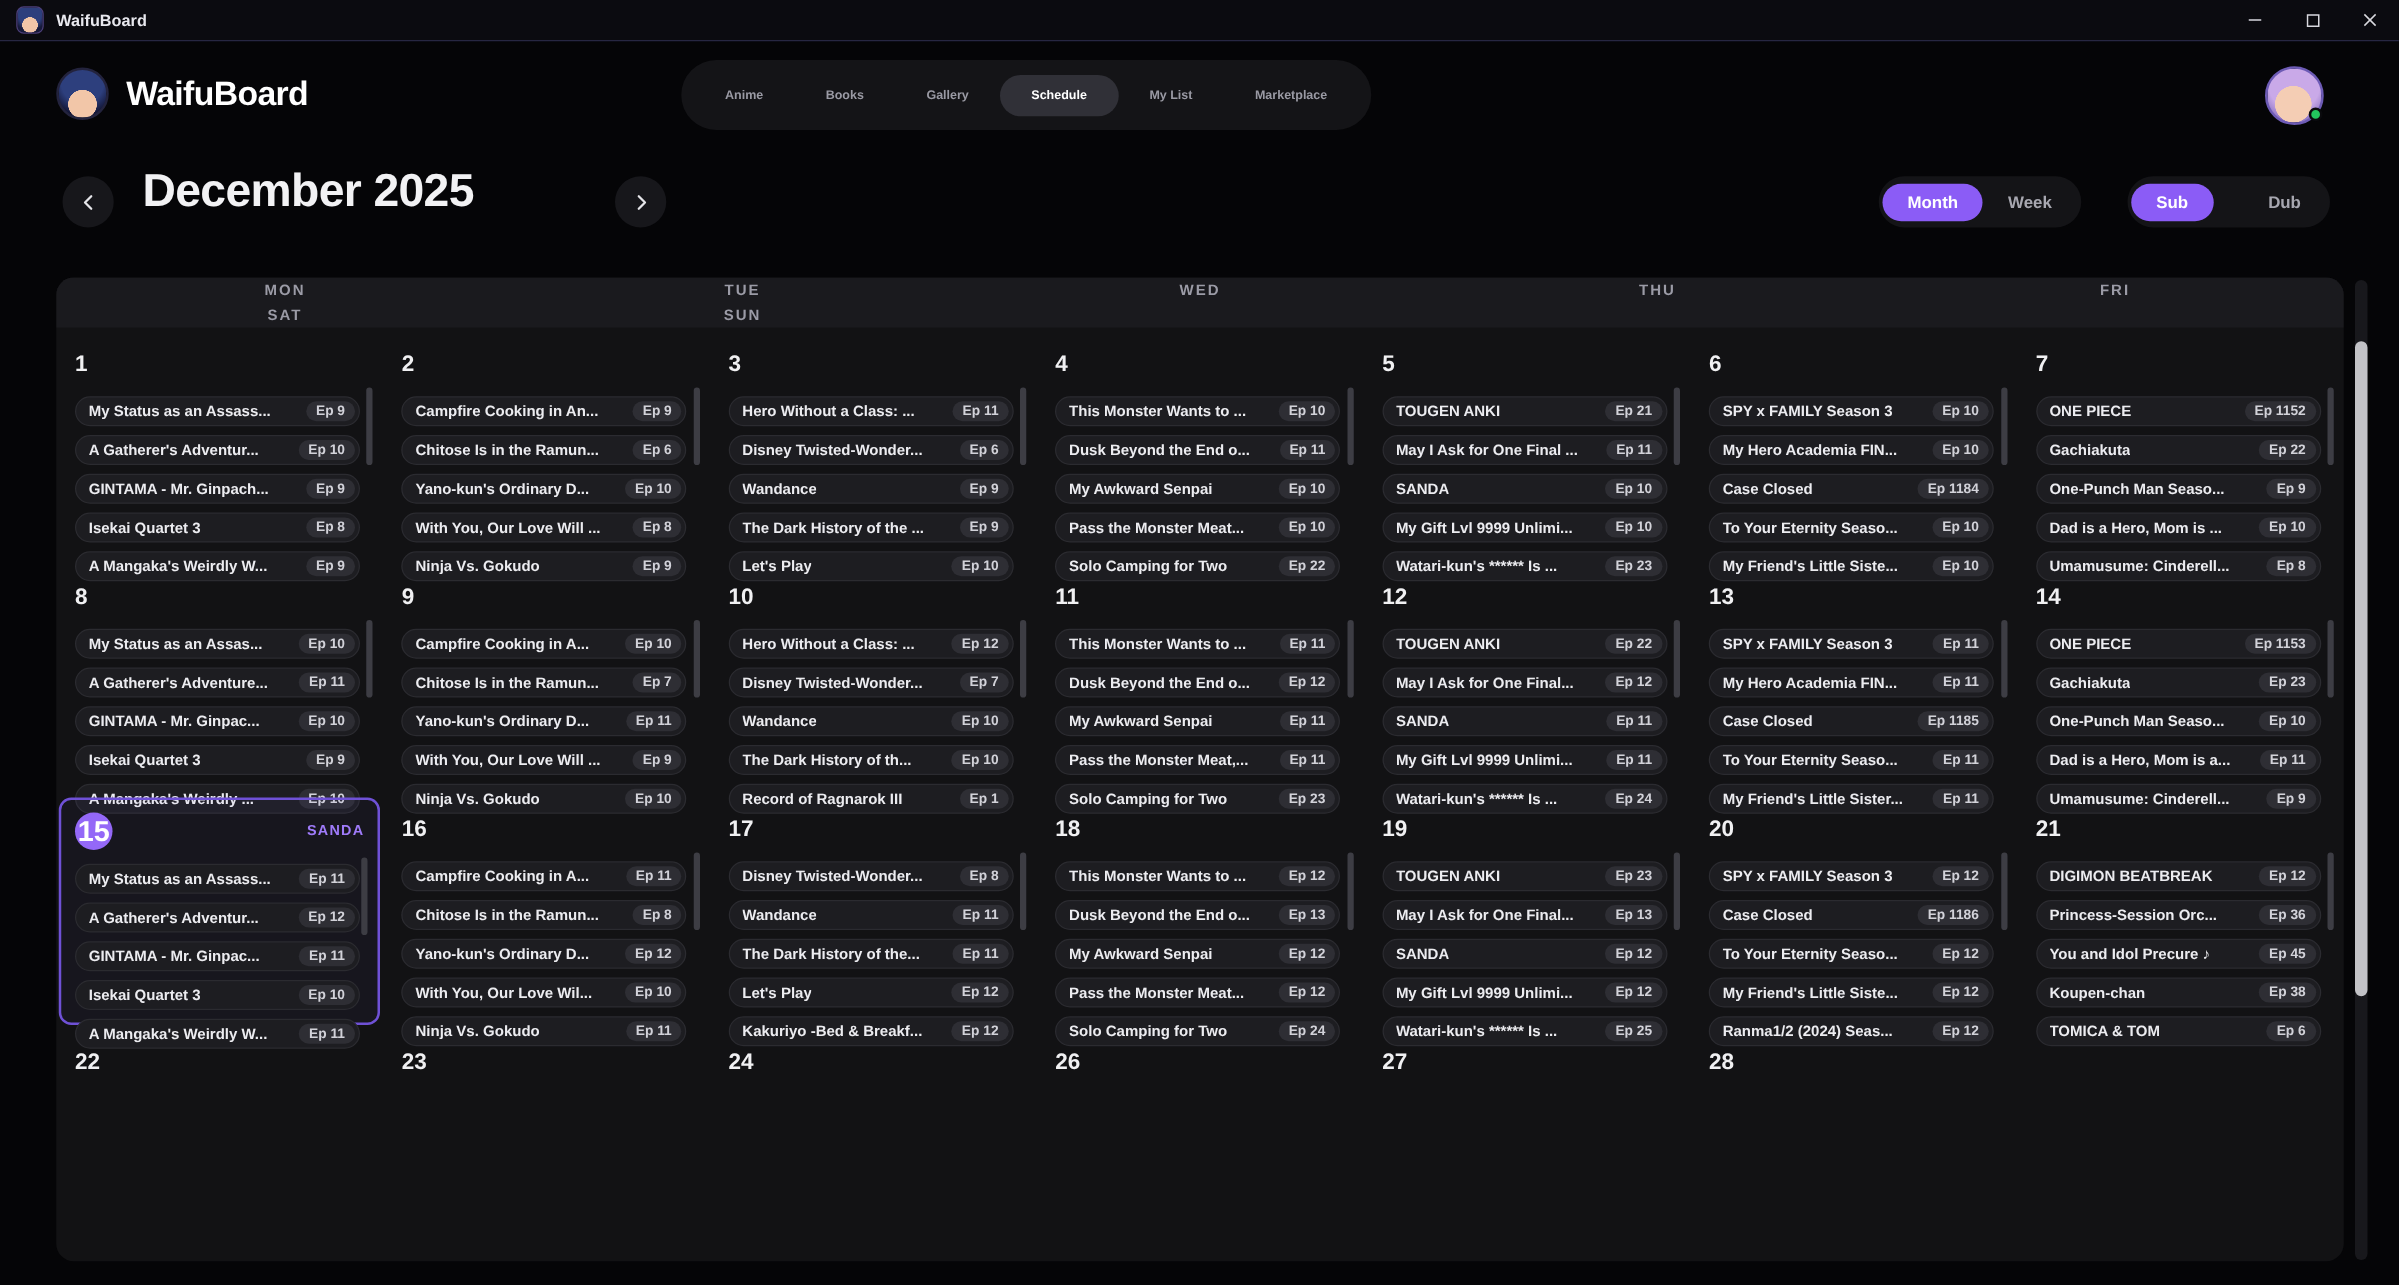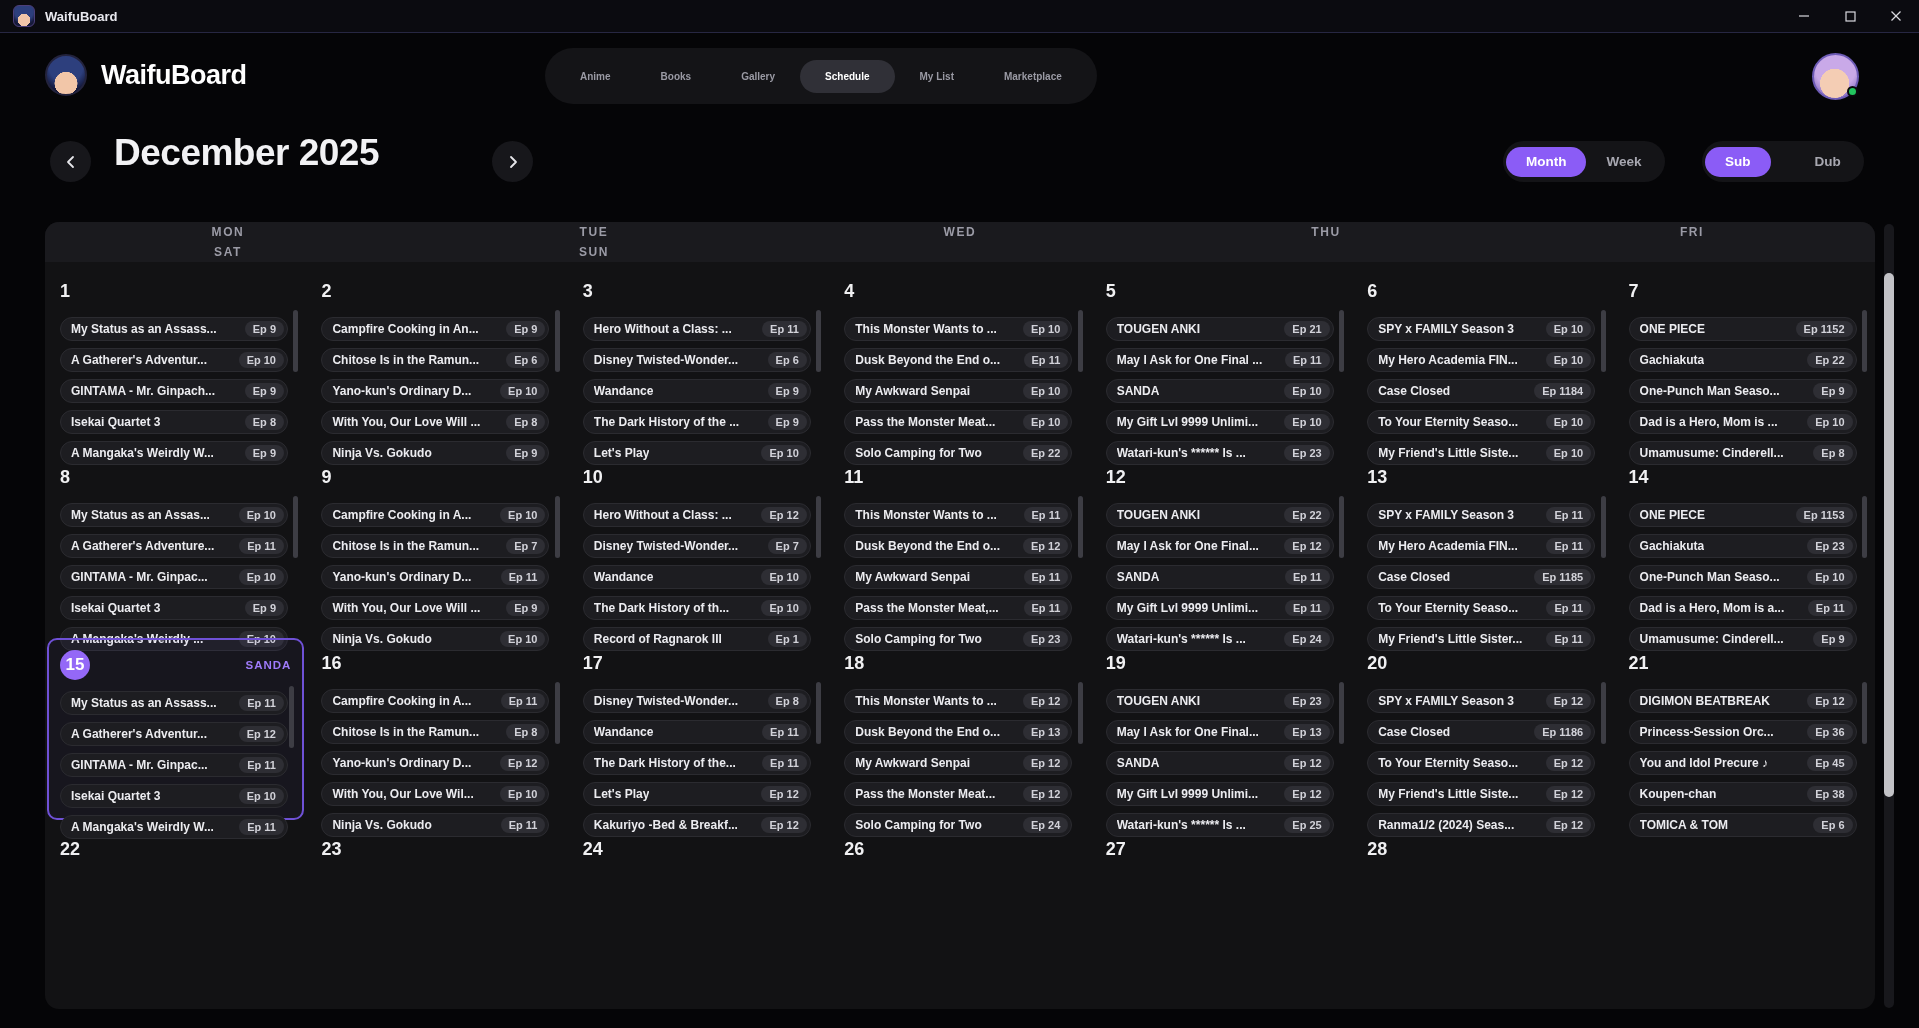"15" .cell.today .day-num { font-size: 17px -> 23px }
